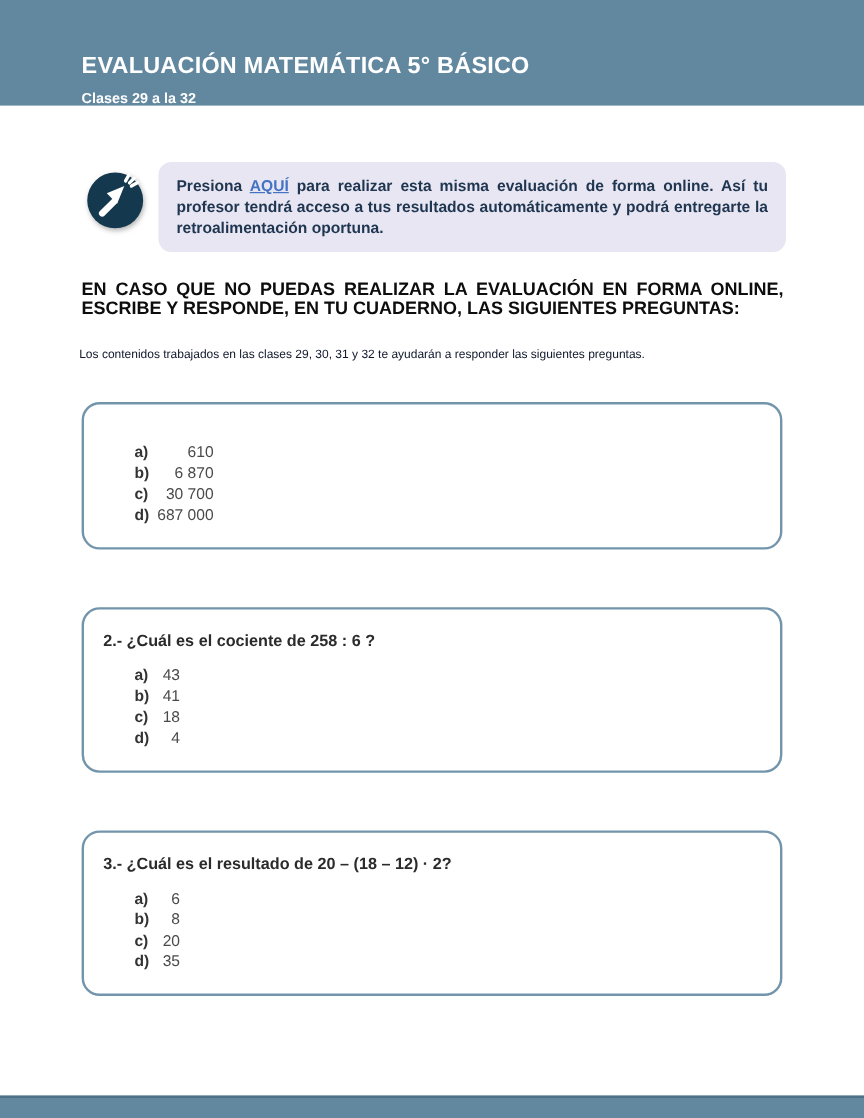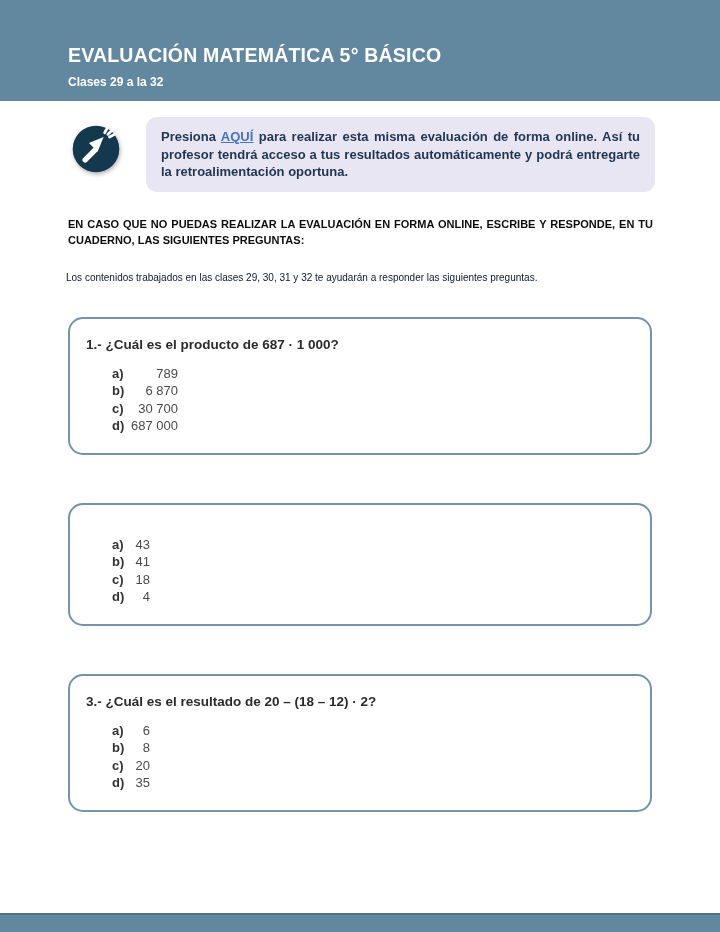"EVALUACIÓN MATEMÁTICA 5° BÁSICO" .header { height: 101px -> 88px }
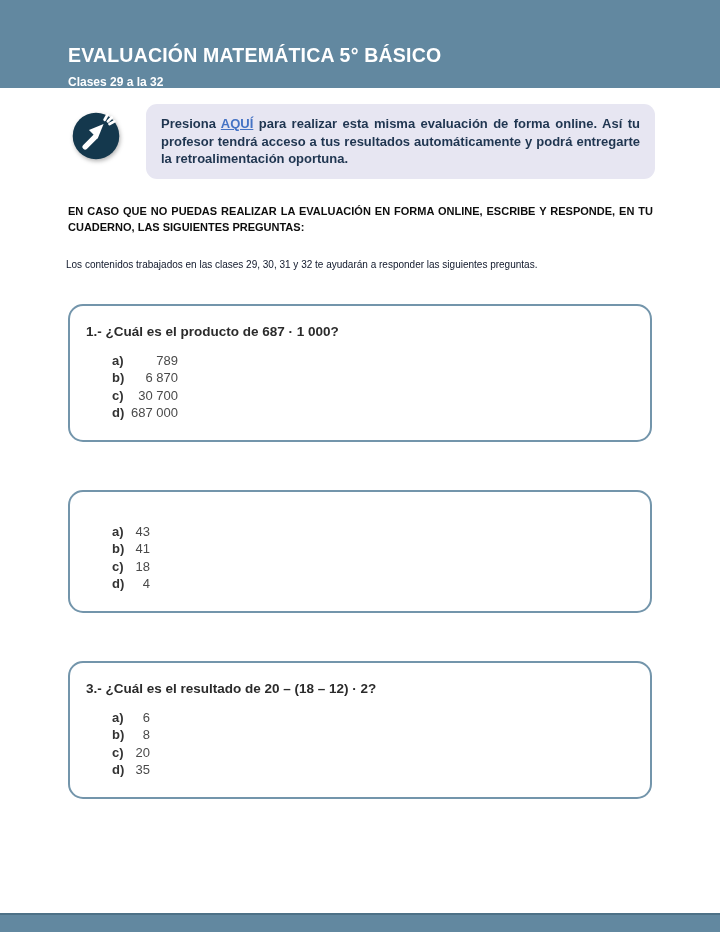"Presiona AQUÍ para realizar esta" .notice-row { gap: 24px -> 10px; margin: 16px 65px 0 70px -> 47px 65px 0 70px }
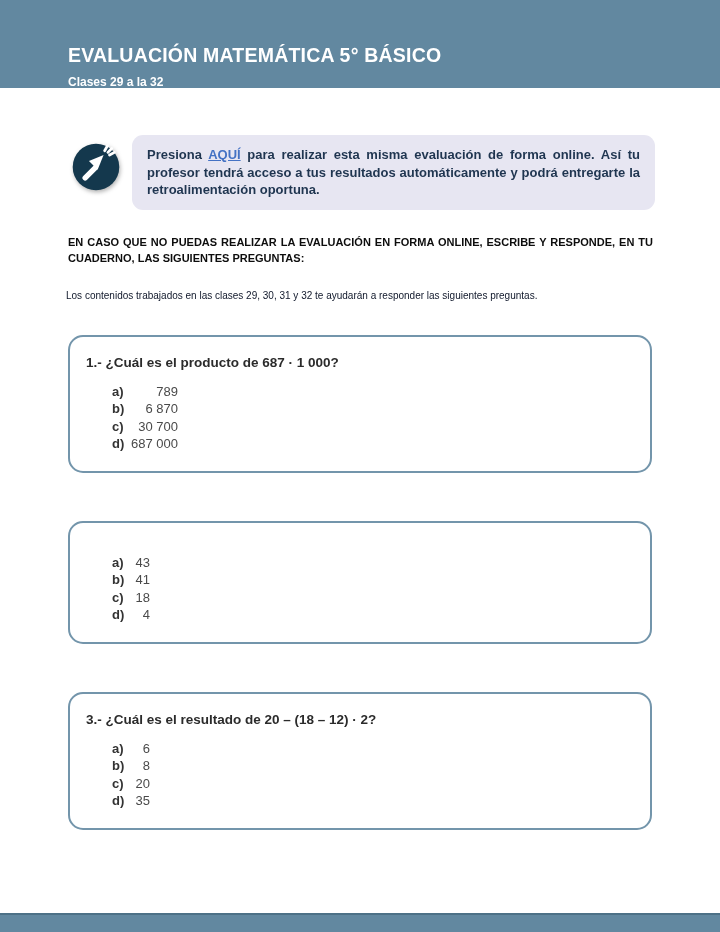"EN CASO QUE NO PUEDAS" .instructions { font-size: 11px -> 15px }
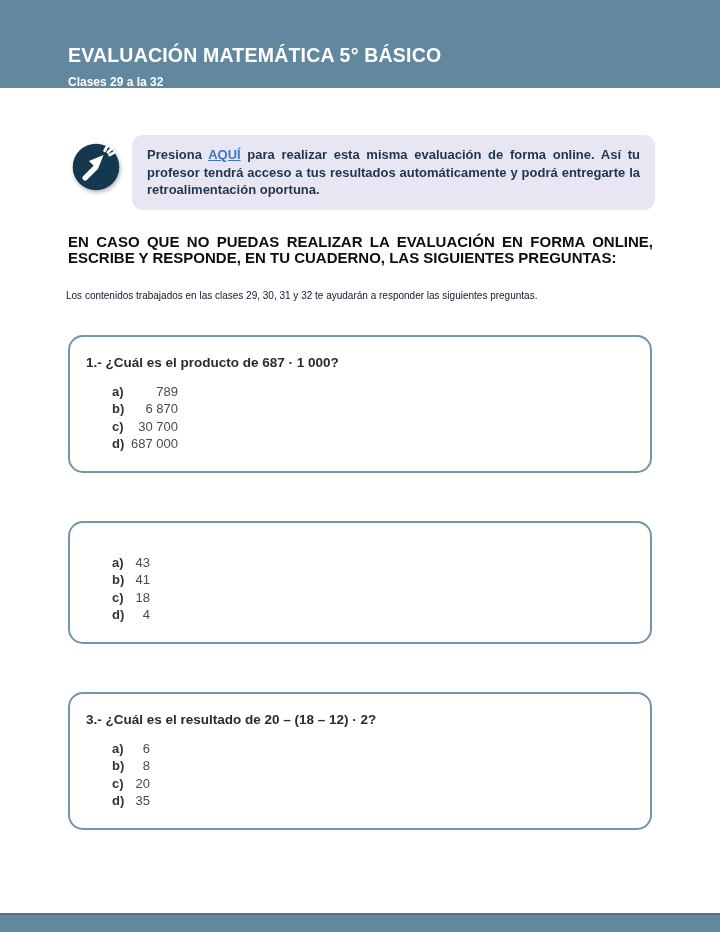"1.- ¿Cuál es el producto" div.question-title { html: <div>1.- ¿Cuál es el producto de 687 · 1 000?</div> -> none }
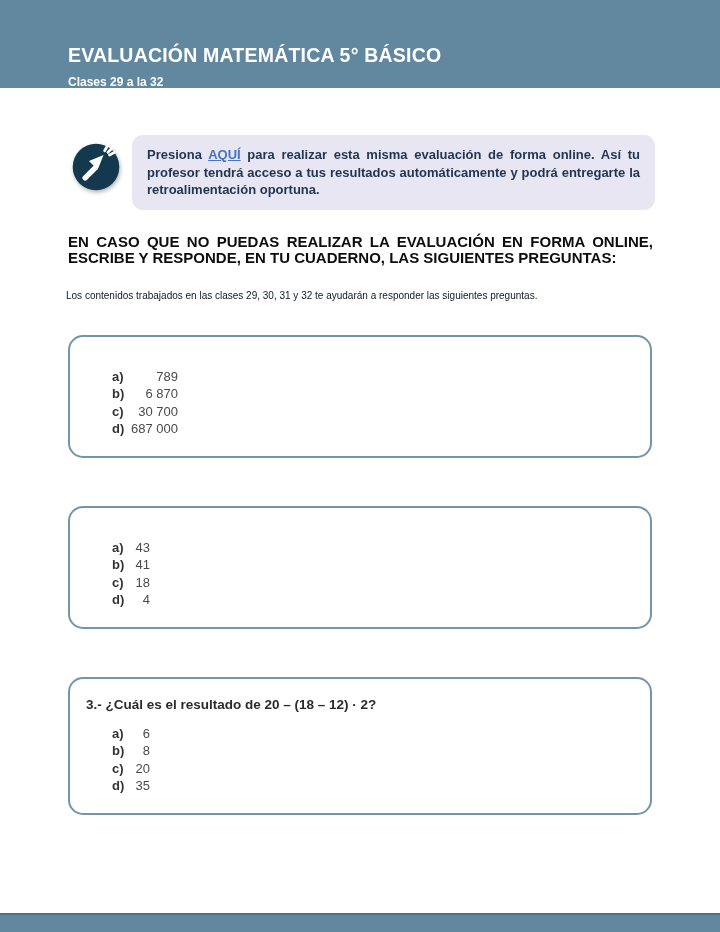"789" span.opt-value { text: 789 -> 610 }
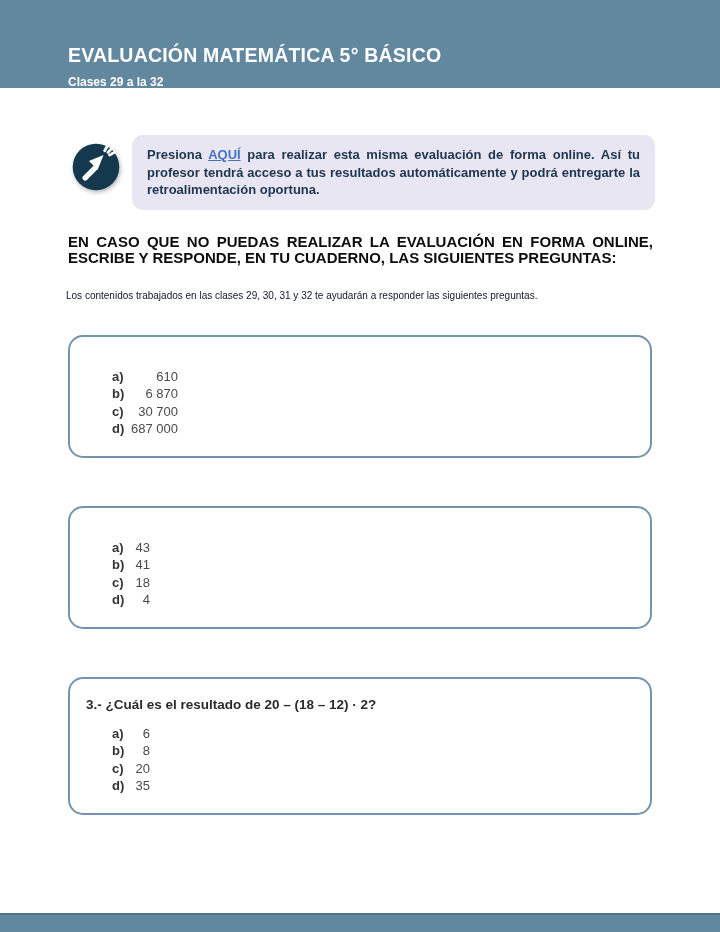"2.- ¿Cuál es el cociente" div.question-title { html: none -> <div>2.- ¿Cuál es el cociente de 258 : 6 ?</div> }
